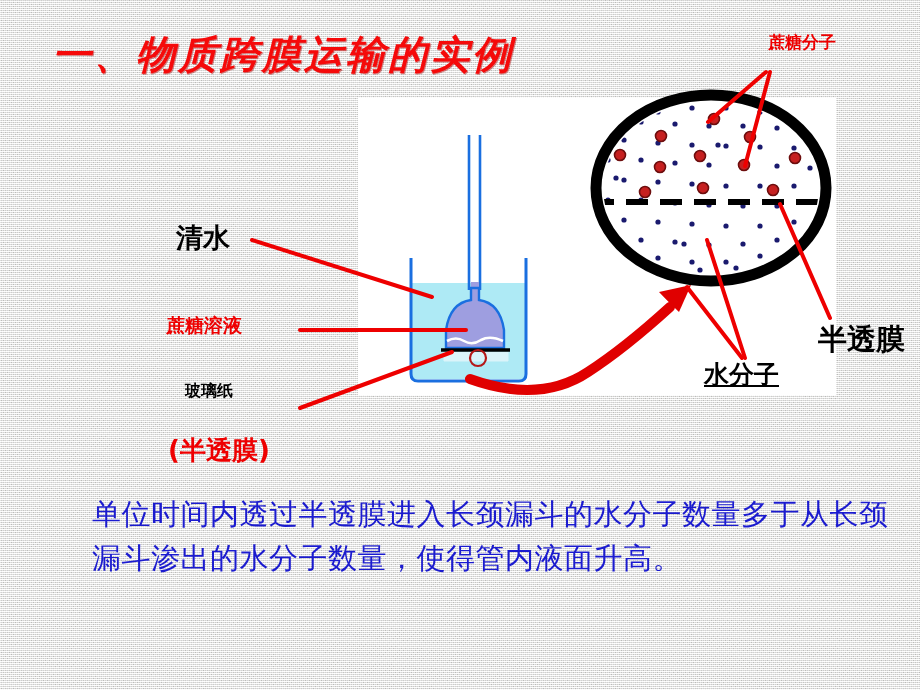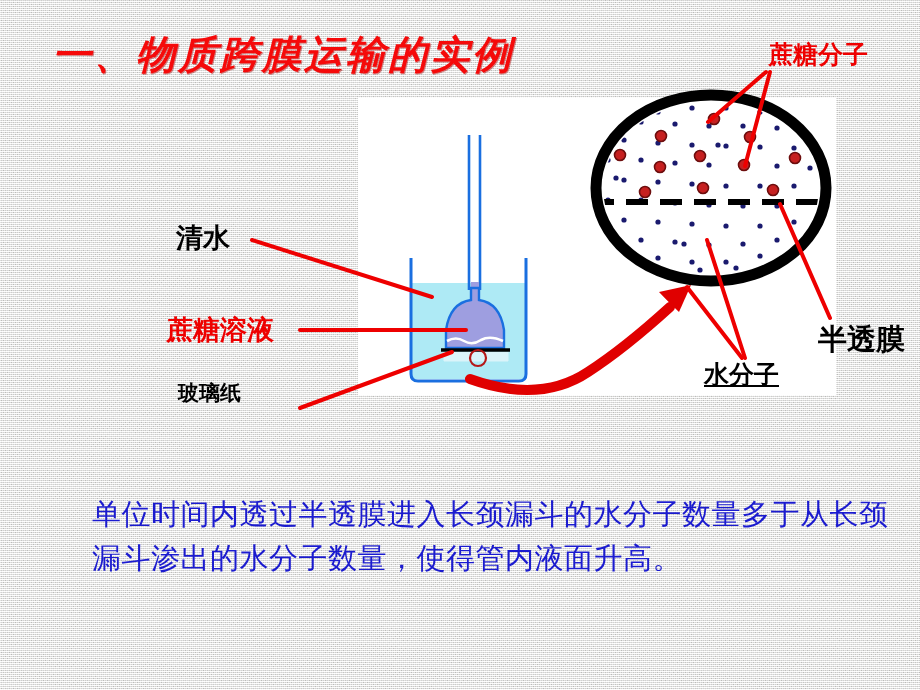"蔗糖分子" #lbl-zhetang-fz { font-size: 25px -> 17px; top: 42px -> 34px }
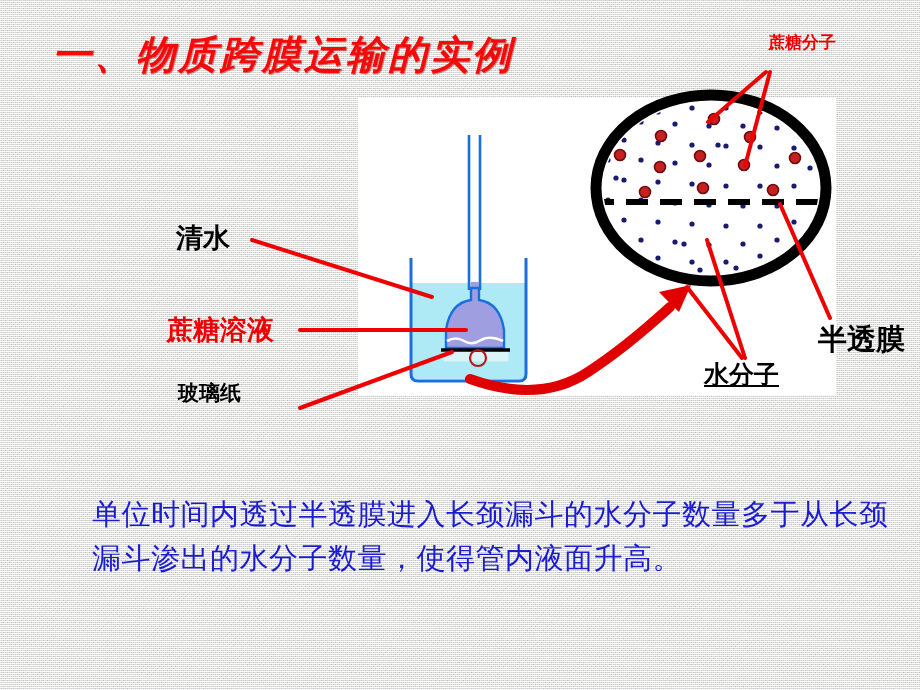"蔗糖溶液" #lbl-zhetang-ye { font-size: 27px -> 19px }
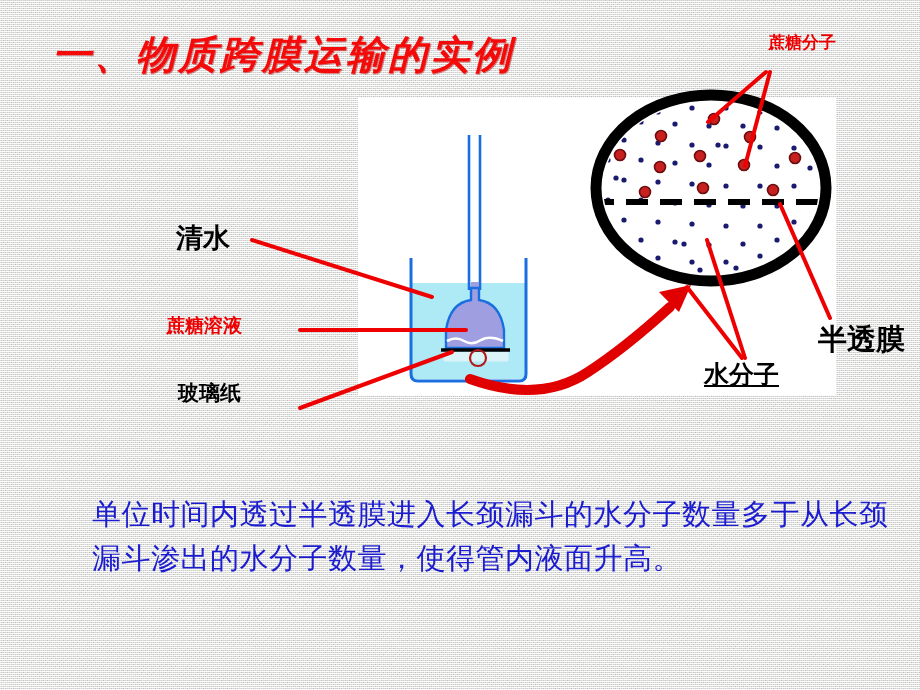"玻璃纸" #lbl-bolizhi { font-size: 21px -> 16px; left: 178px -> 185px }
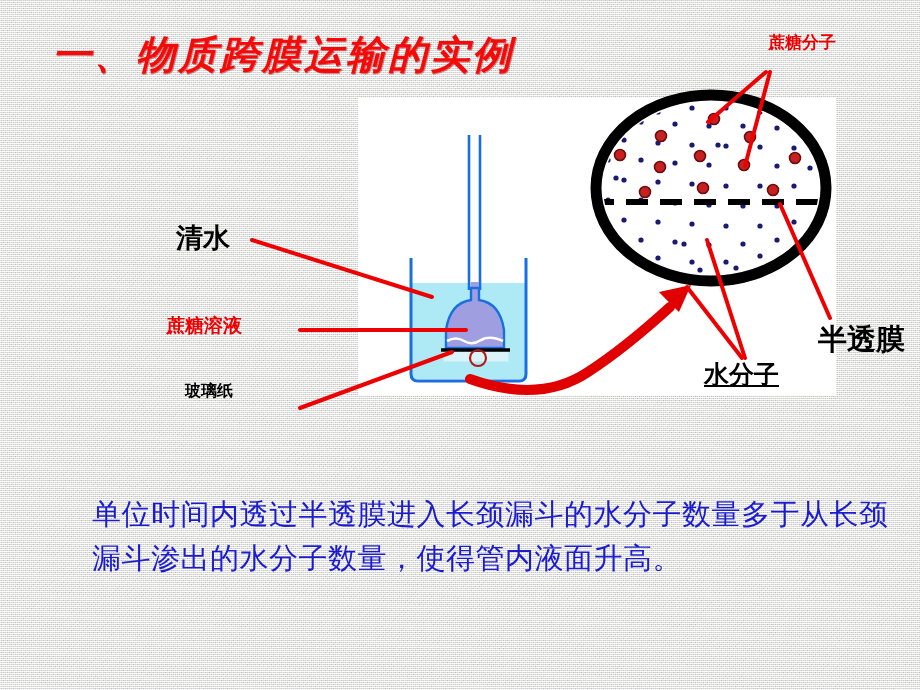"(半透膜)" div.label { html: none -> <div>(半透膜)</div> }
